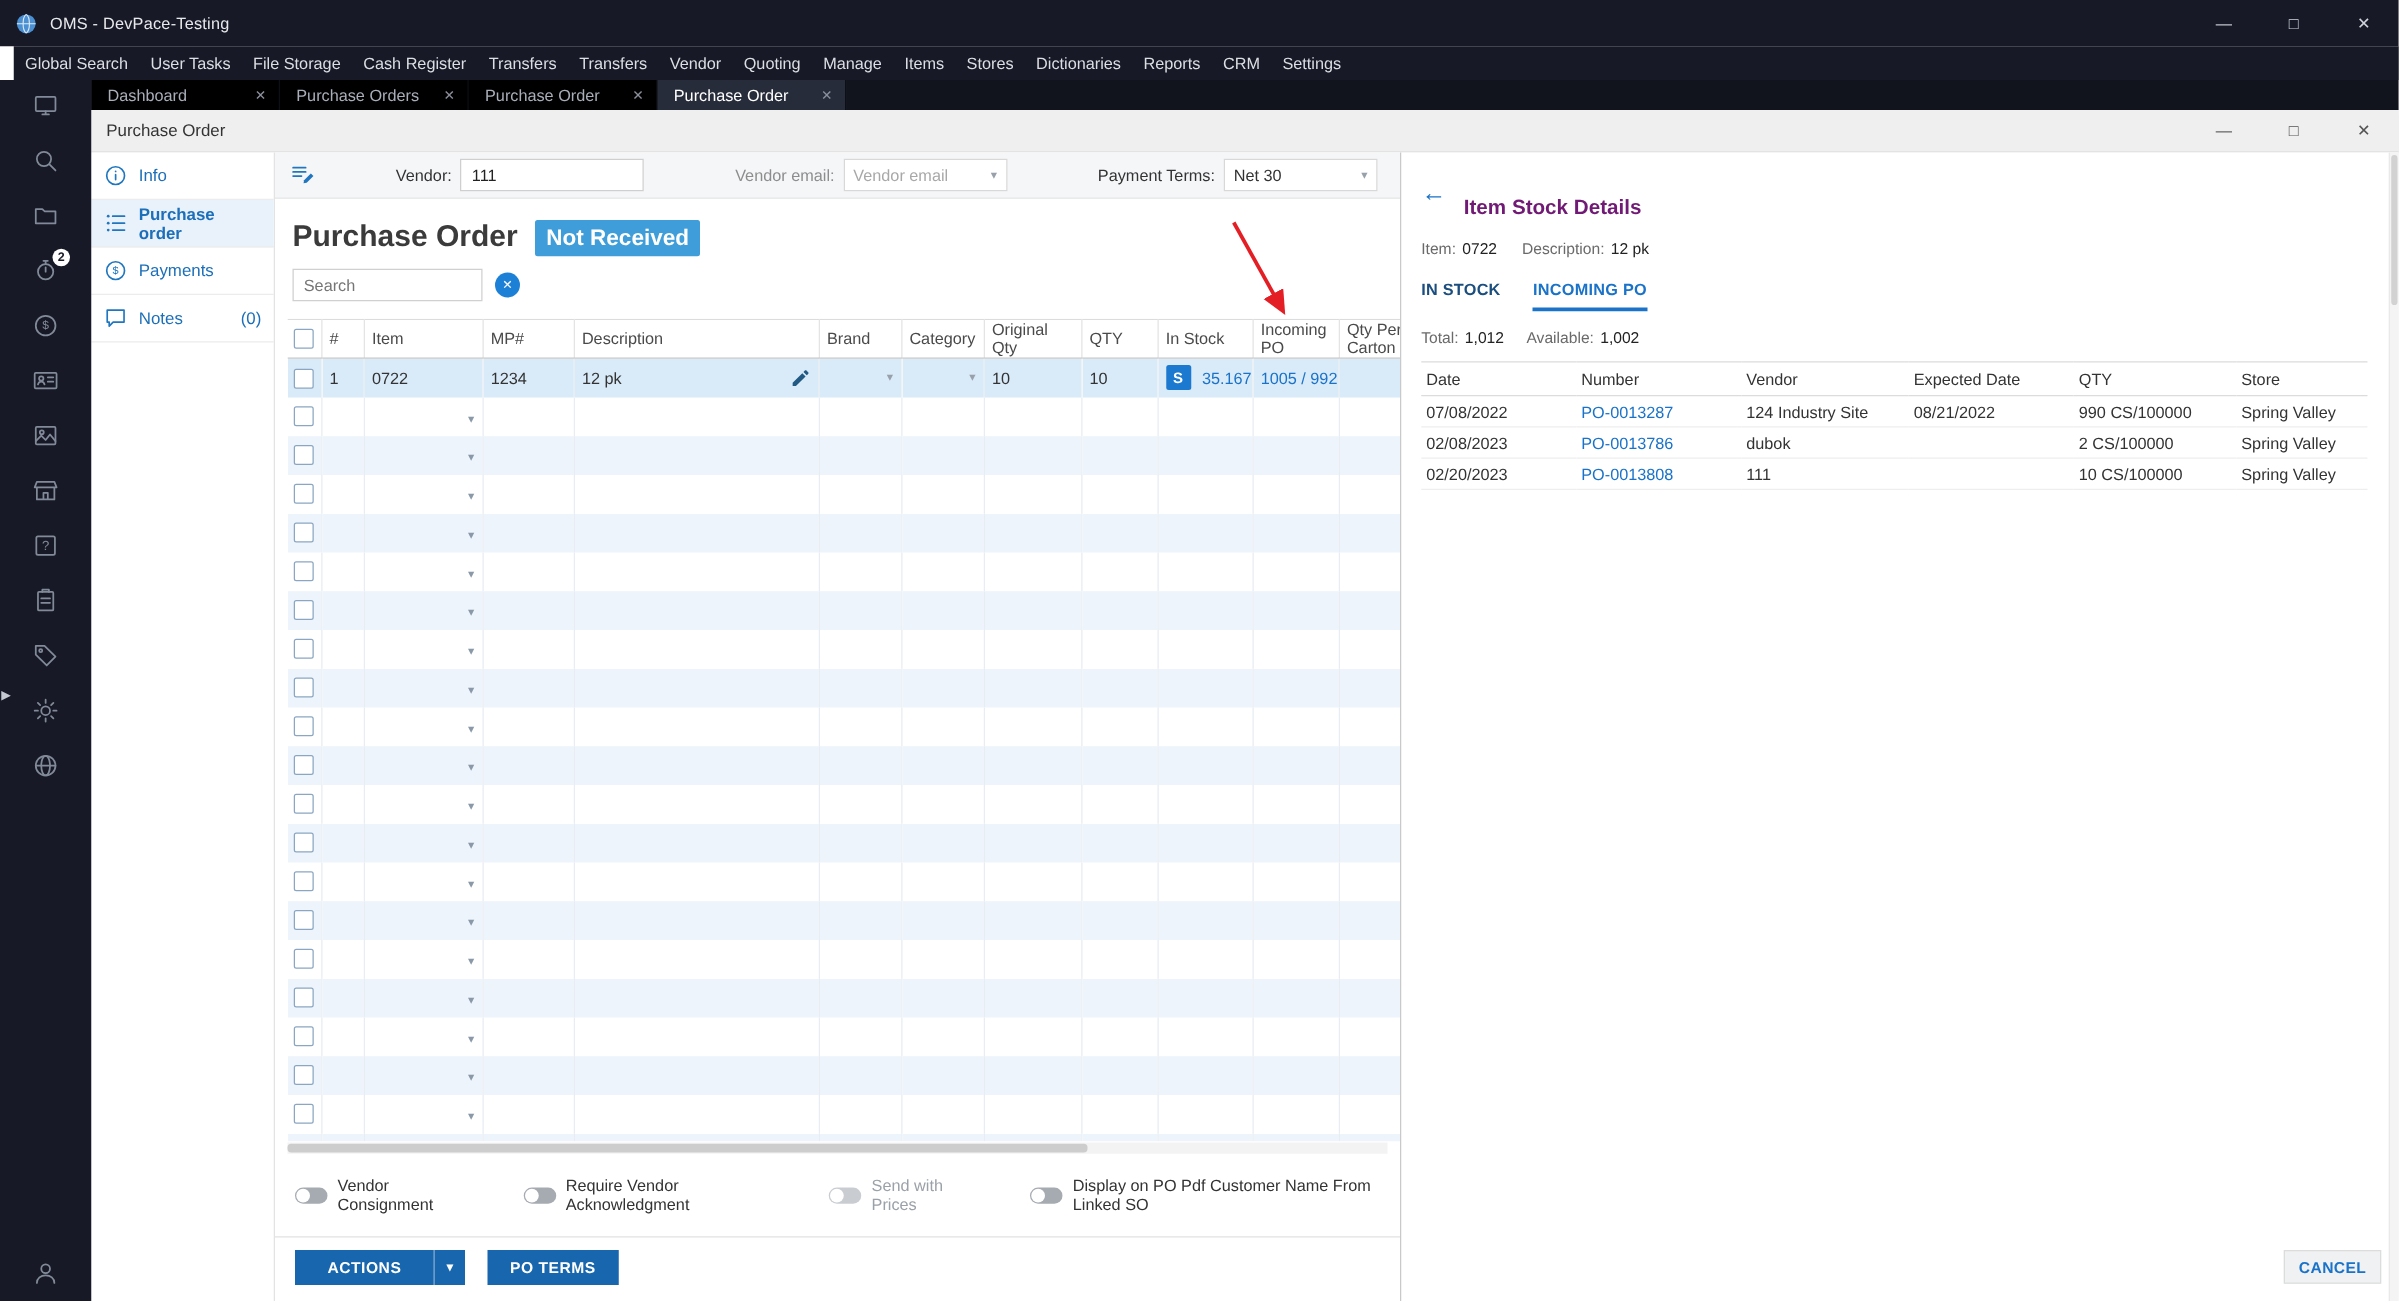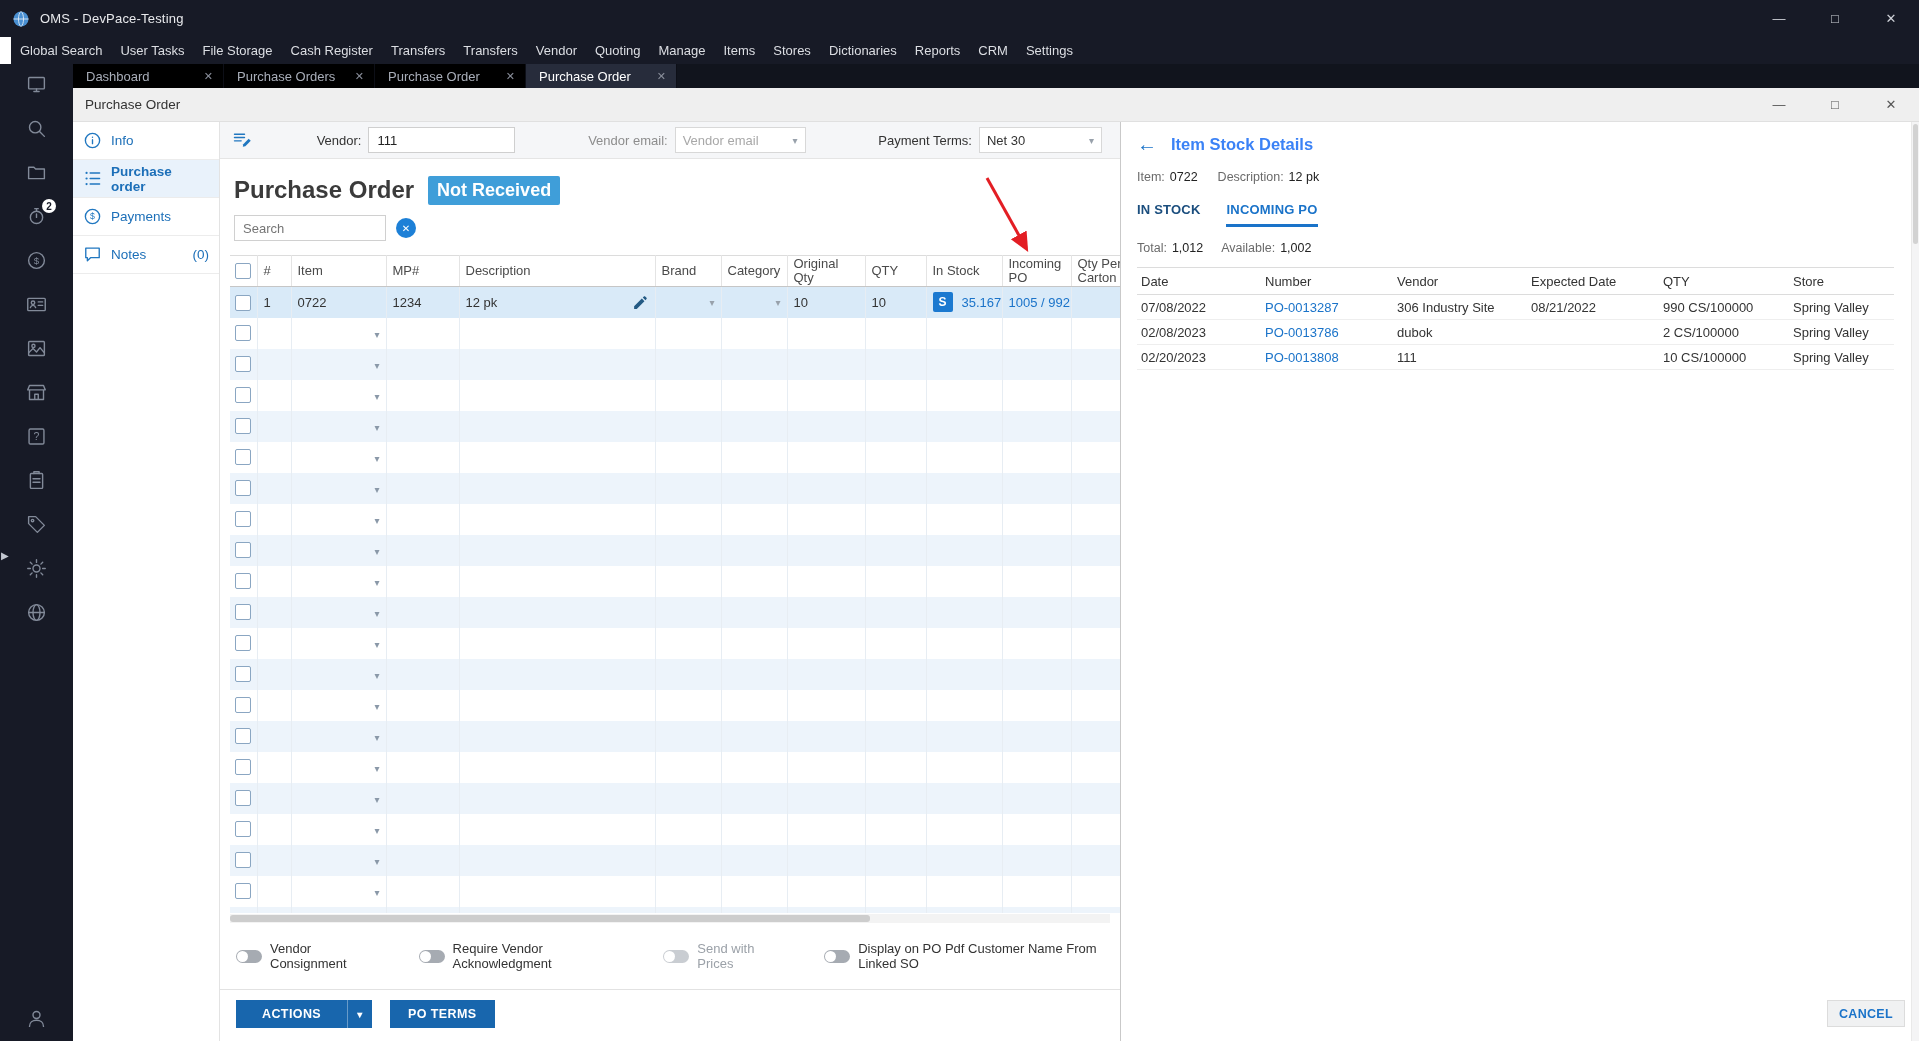"Item Stock Details" .rp-title { color: #3b82f6 -> #701a75; margin-top: none -> 23px }
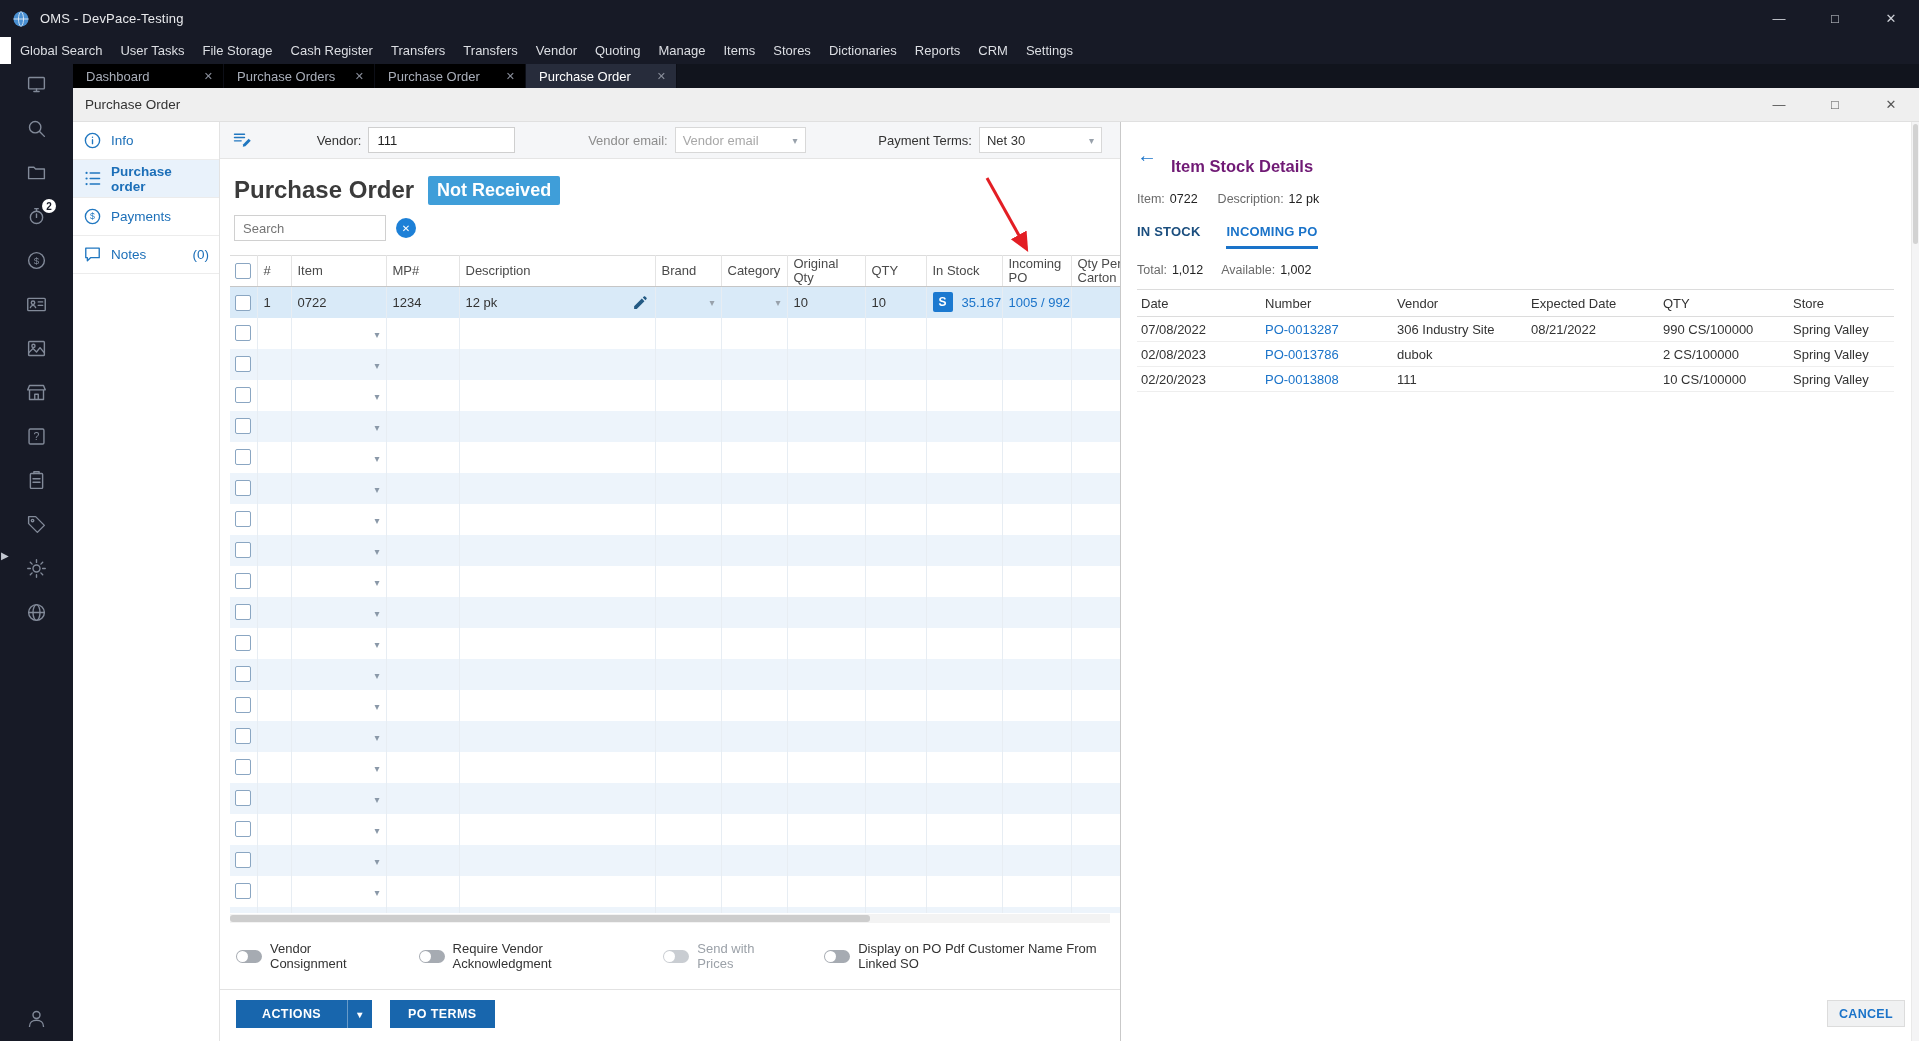"306 Industry Site" td { text: 306 -> 124 }
